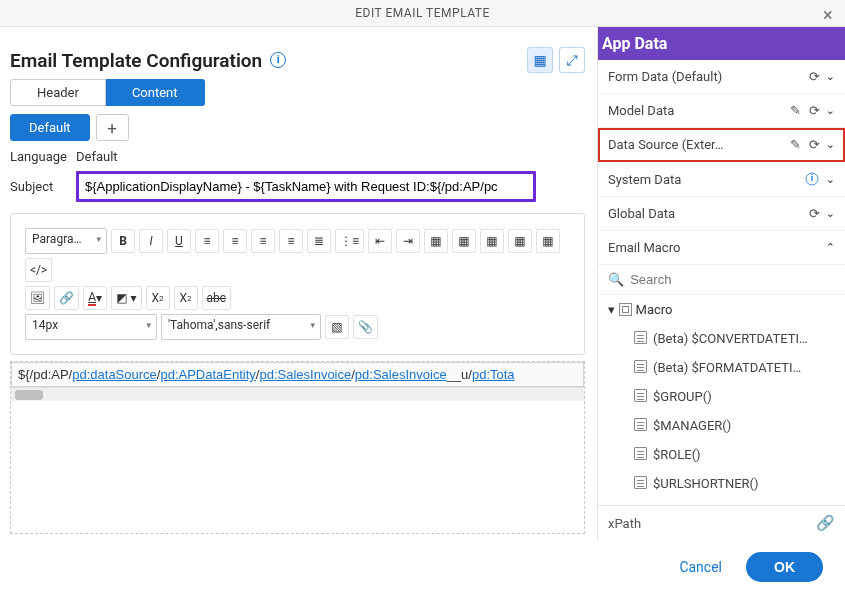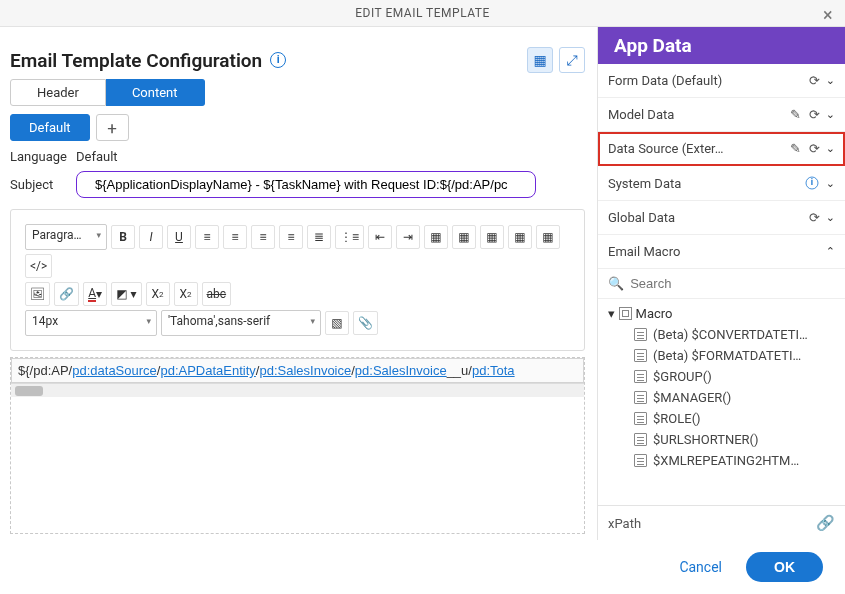"App Data" .sb-header { font-size: 19px -> 16px; padding: 7px 16px -> 7px 4px }
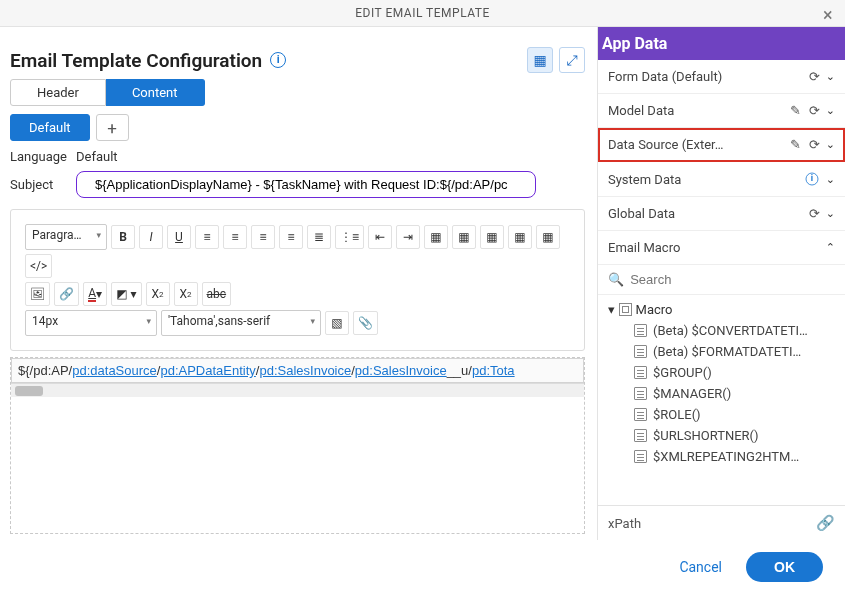"${ApplicationDisplayName} - ${TaskName}" .form-row input { border: 1px solid #6d28d9 -> 3px solid #6d28d9; border-radius: 8px -> 1px; padding: 5px 18px -> 5px 6px }
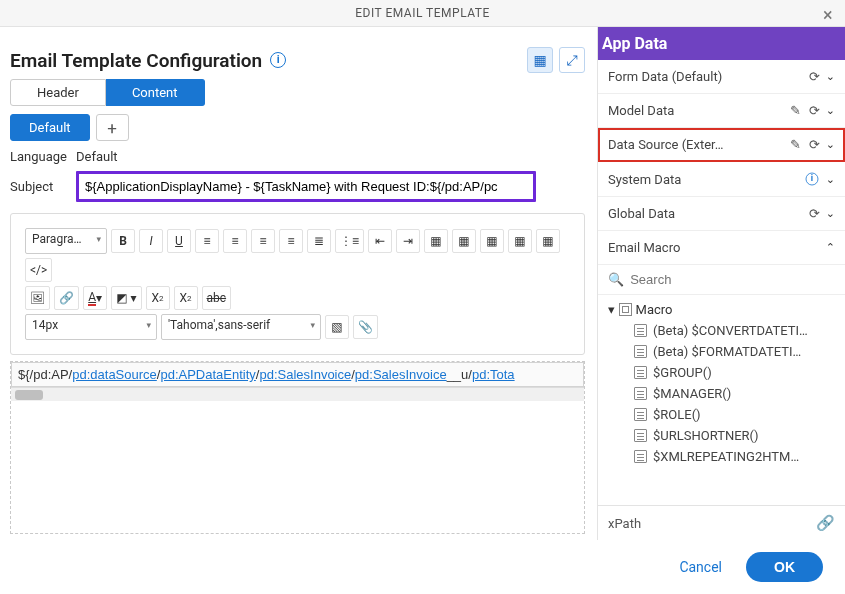"(Beta) $CONVERTDATETI…" .tree-leaf { align-items: center -> none; margin-top: none -> 8px }
